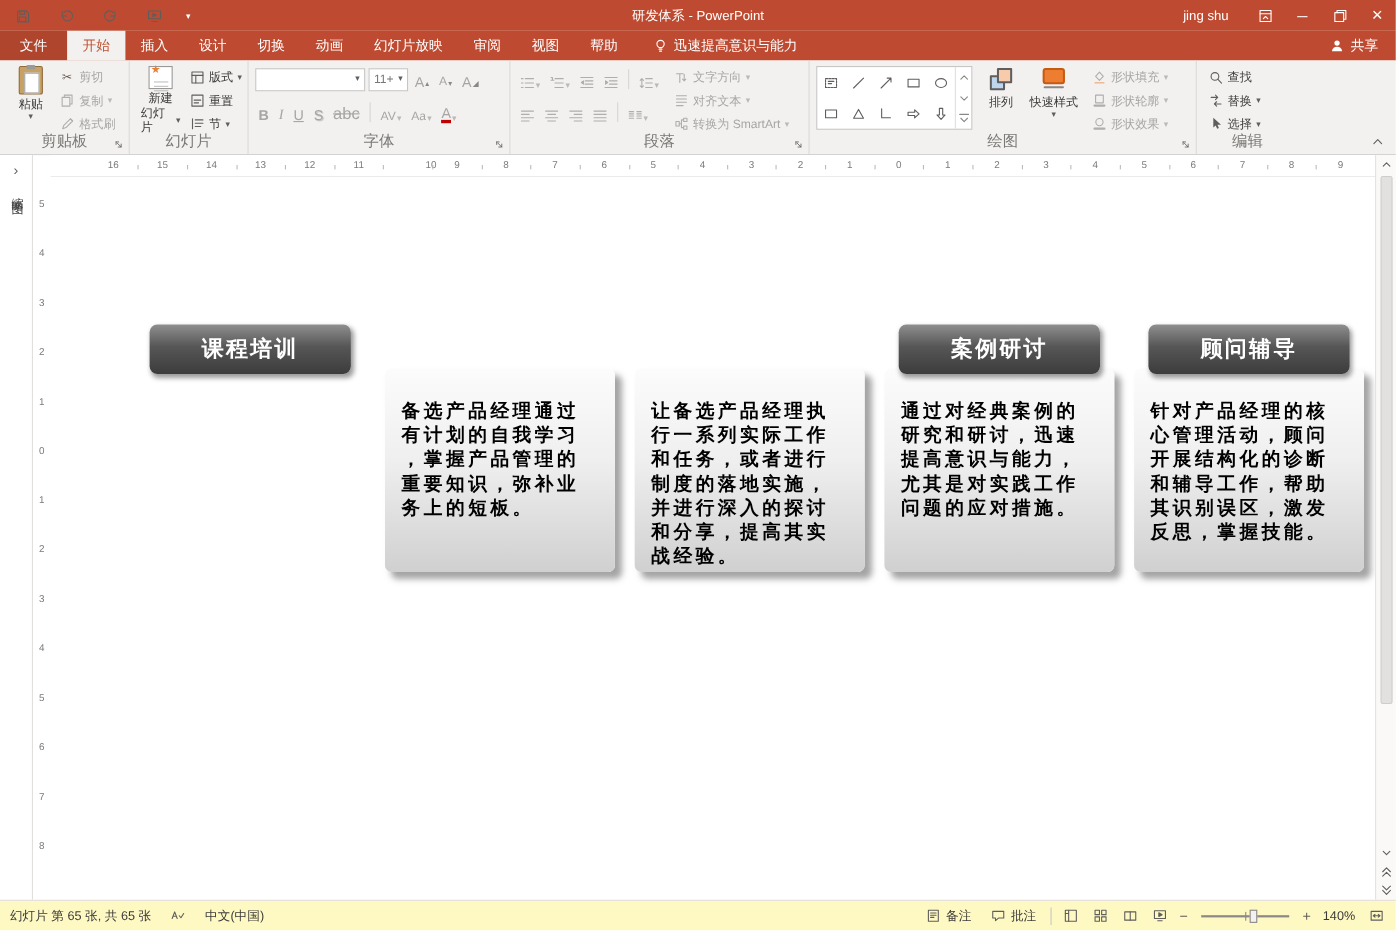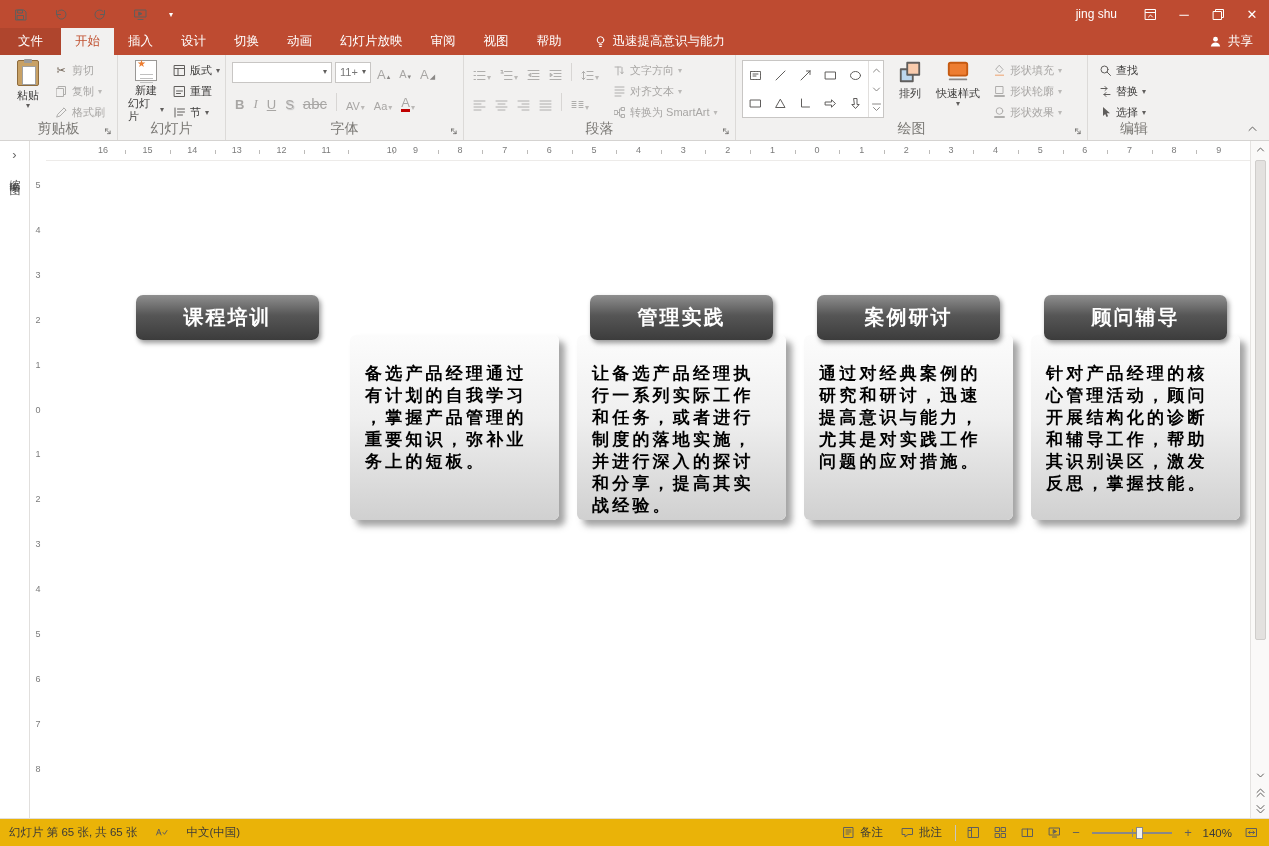"研发体系 - PowerPoint" div.title-center { html: none -> <div>研发体系 - PowerPoint</div> }
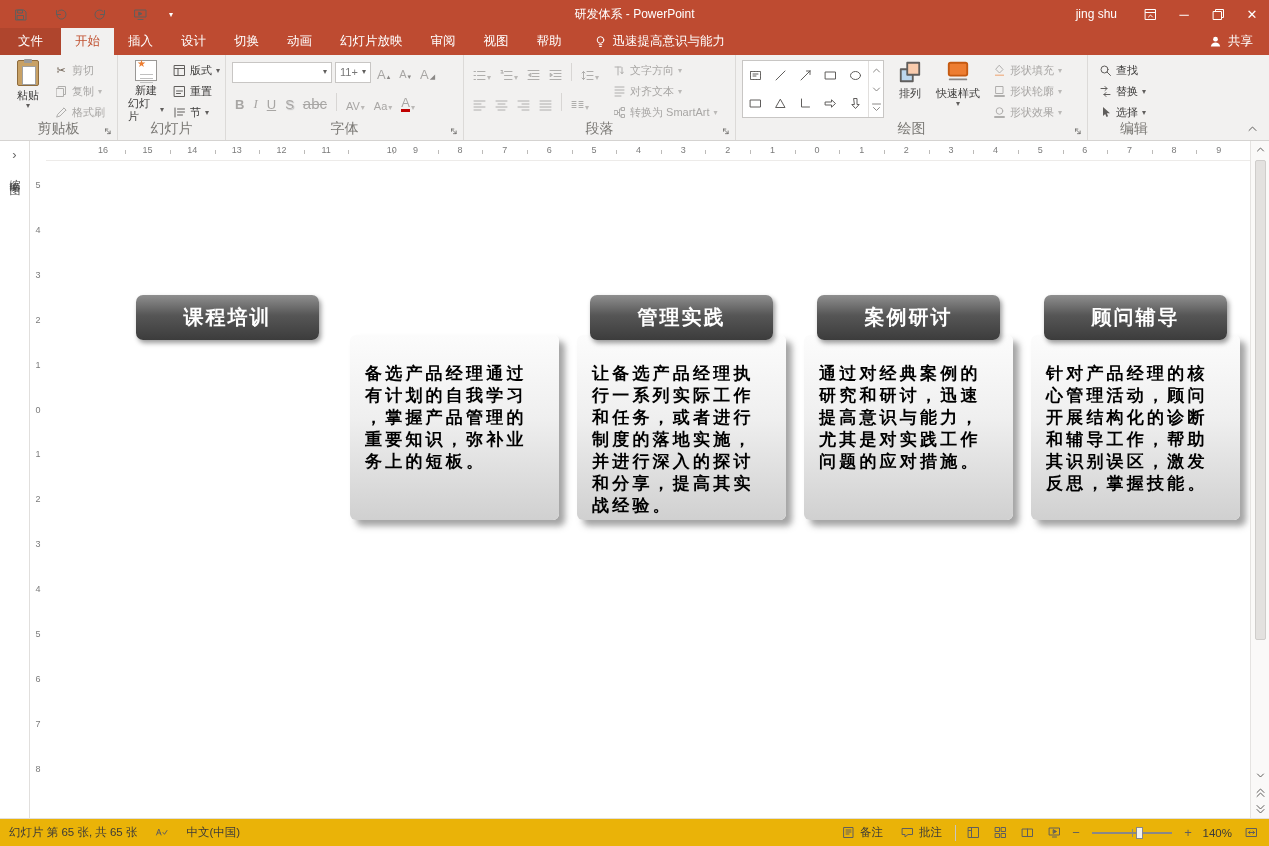"管理实践" div.card-header { html: <div>管理实践</div> -> none }
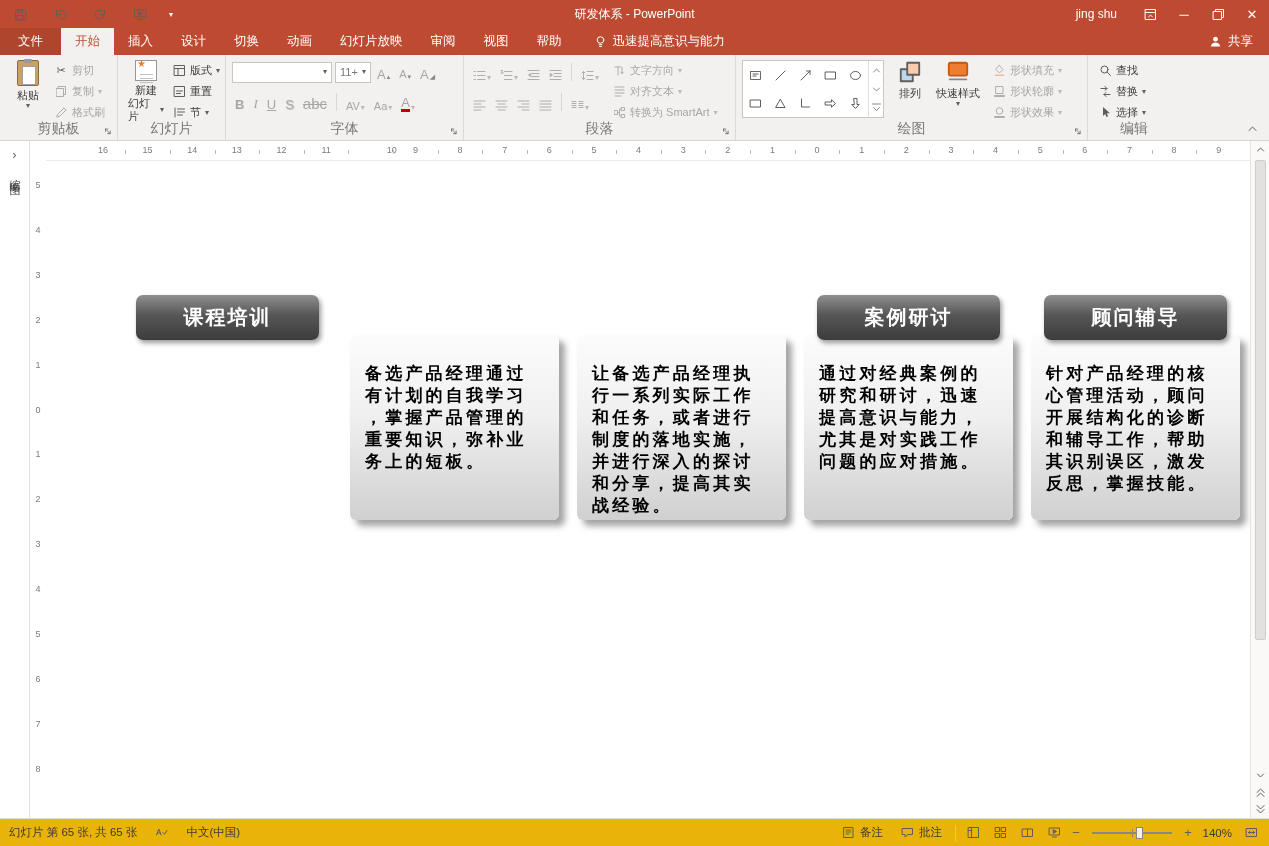"幻灯片 第 65 张, 共" .statusbar { background: #eab308 -> #fef9c3 }
